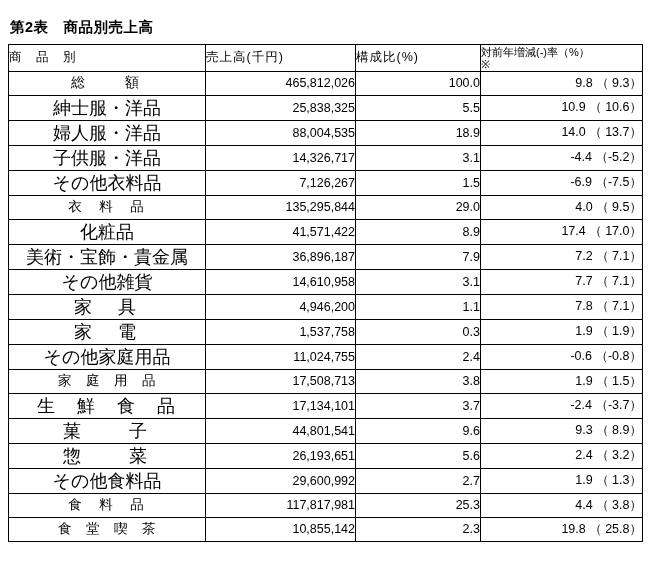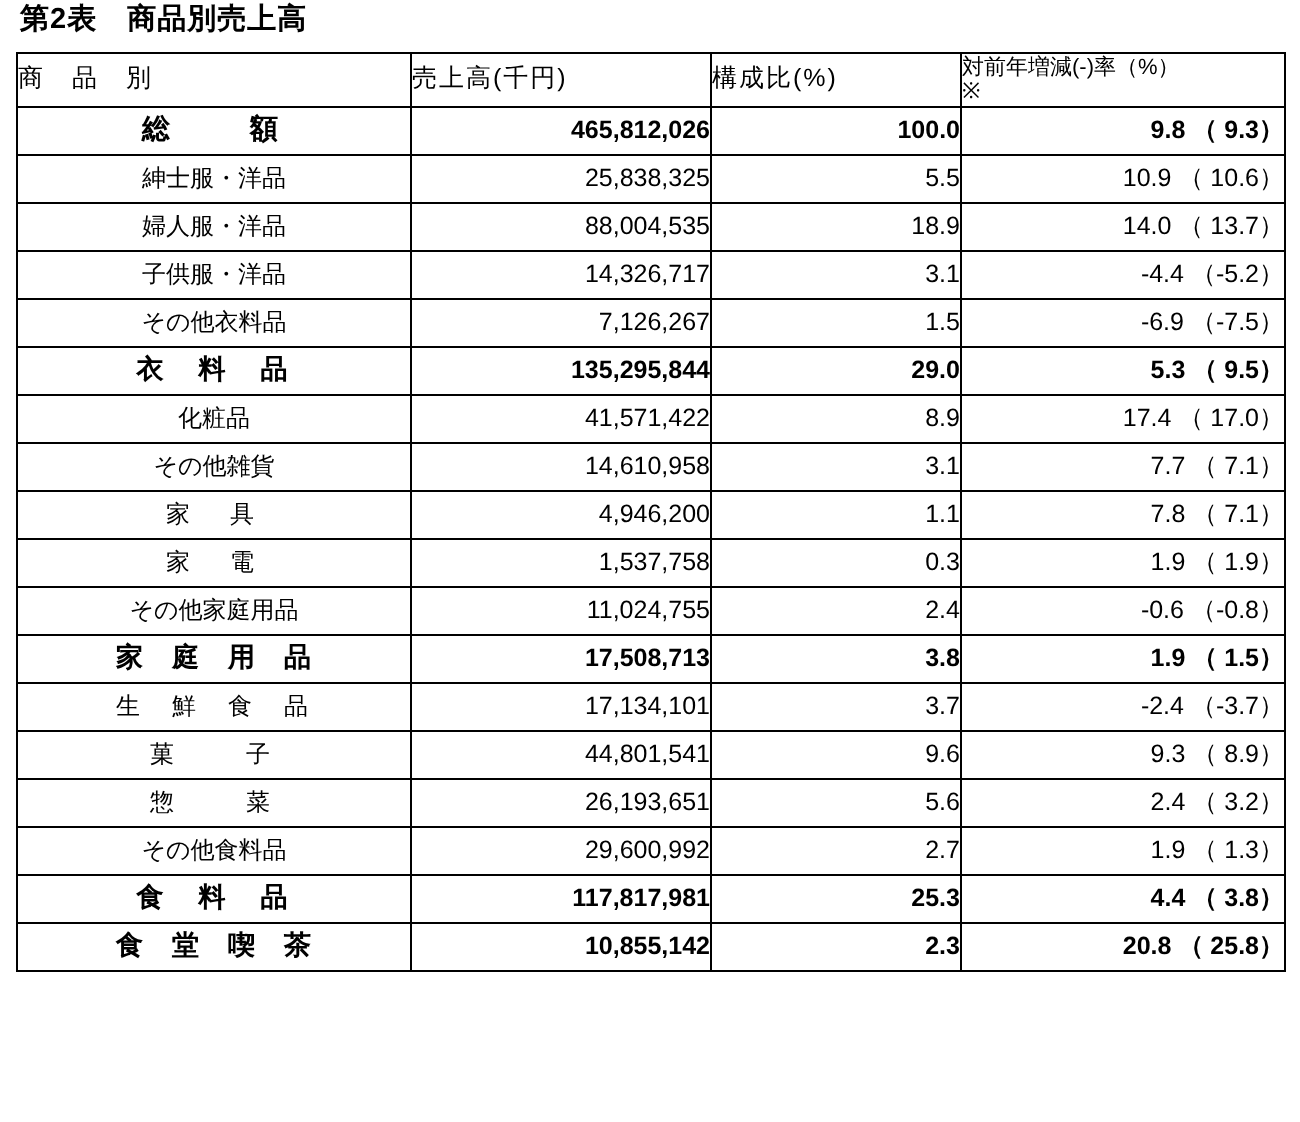"第2表 商品別売上高" .page { padding: 0 8px 0 8px -> 18px 8px 0 8px }
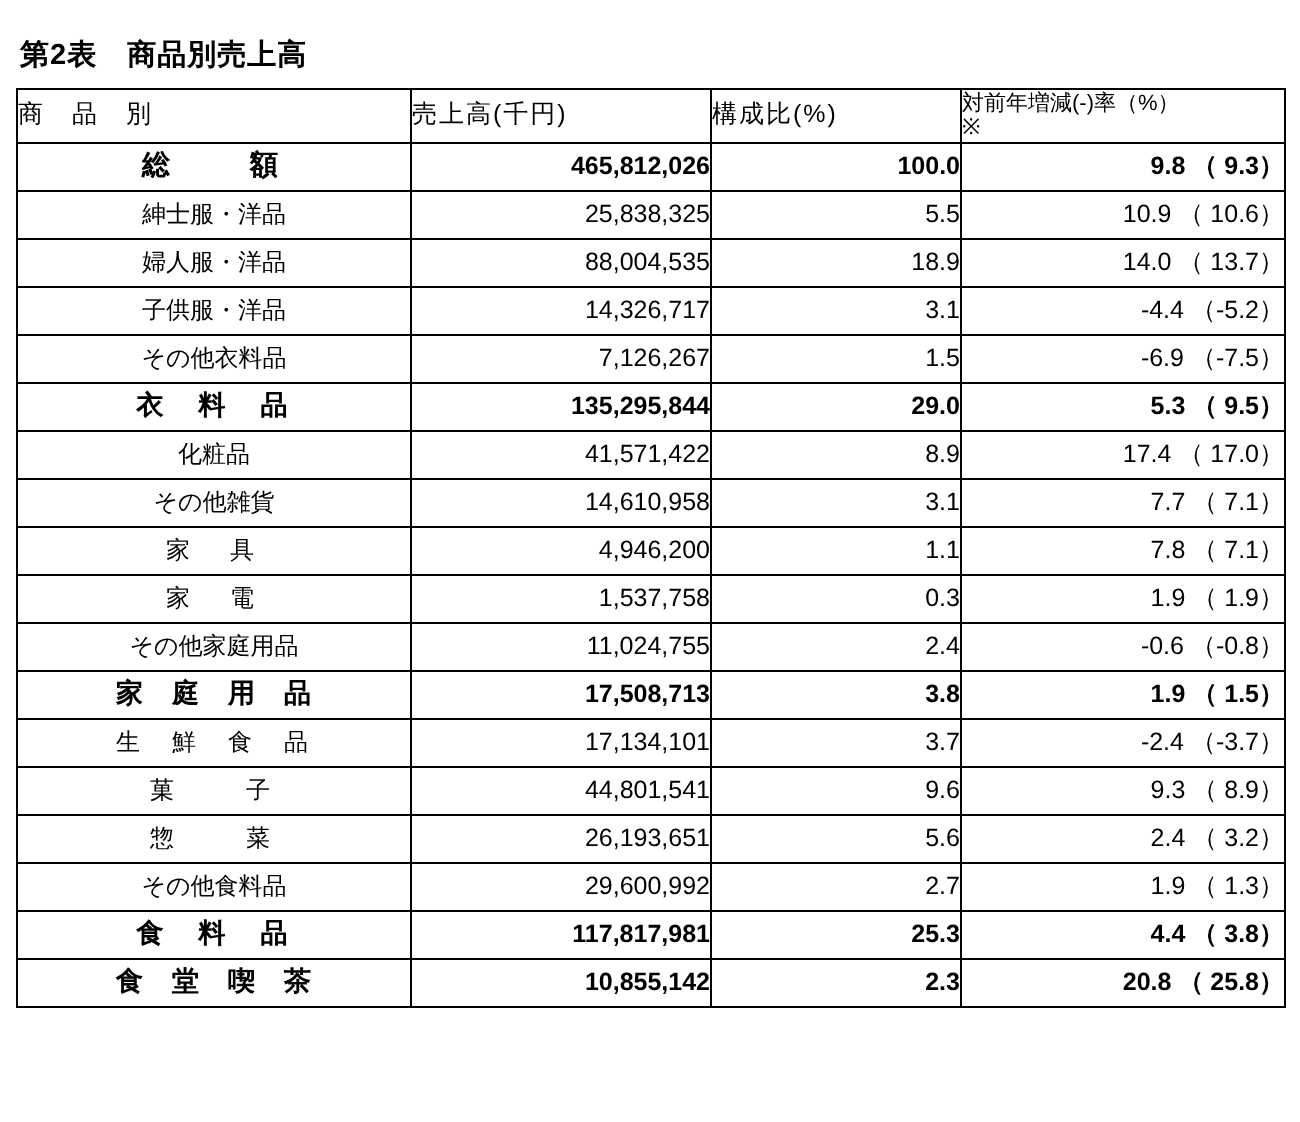"総 額" tr.lvl-total td, tr.lvl-major td { font-weight: bold -> normal }
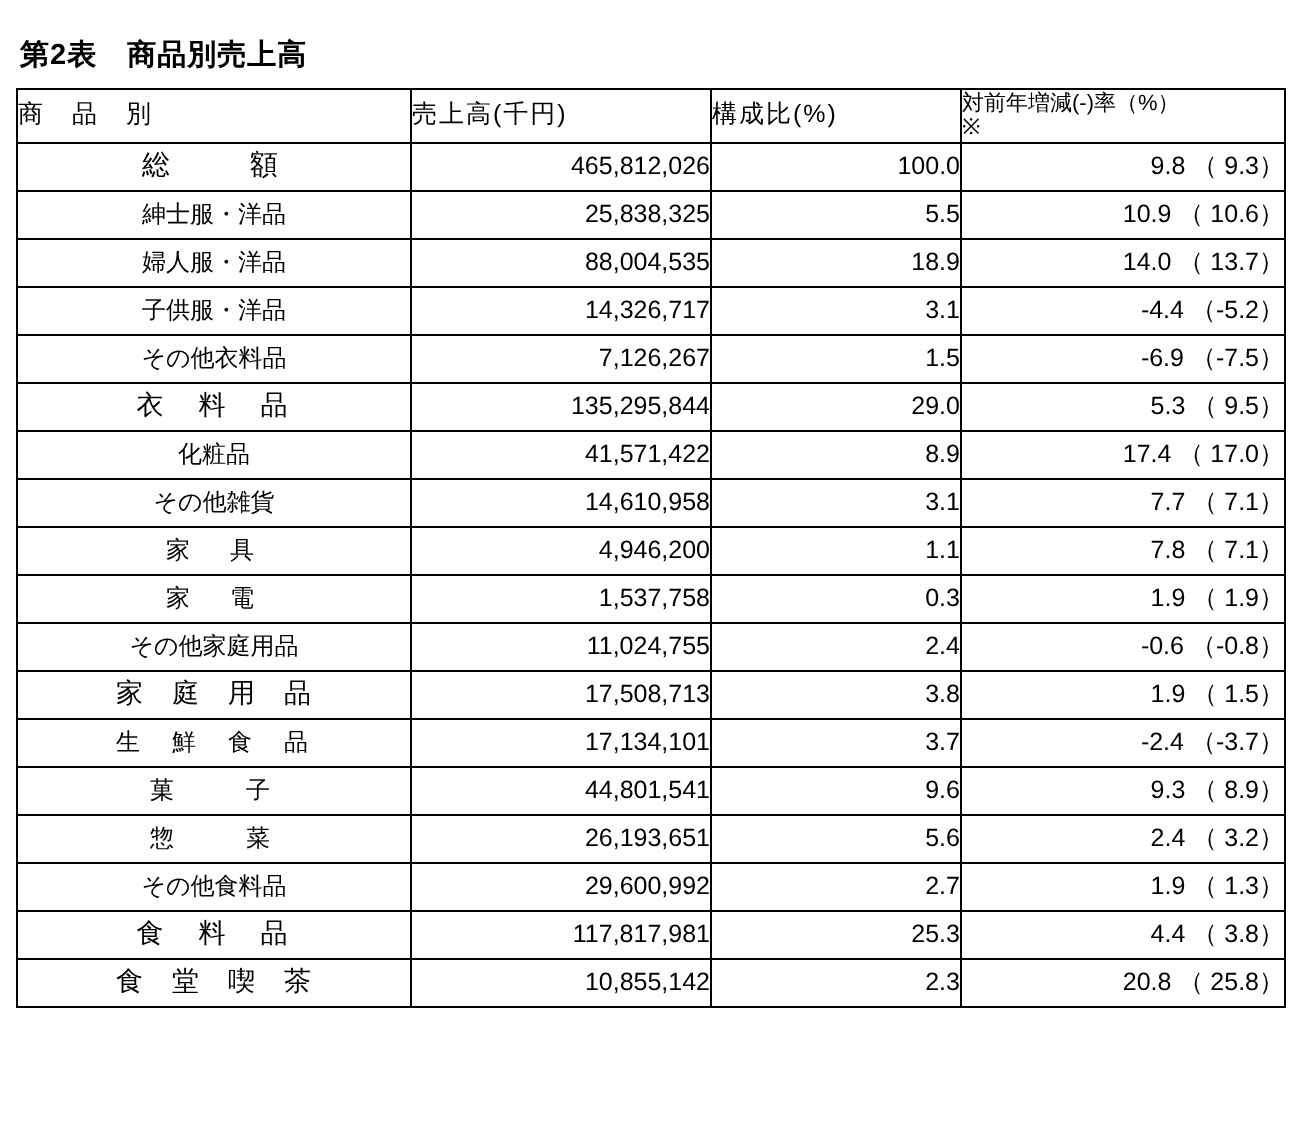"紳士服・洋品" tr.lvl-sub td.name { font-size: 12px -> 18px }
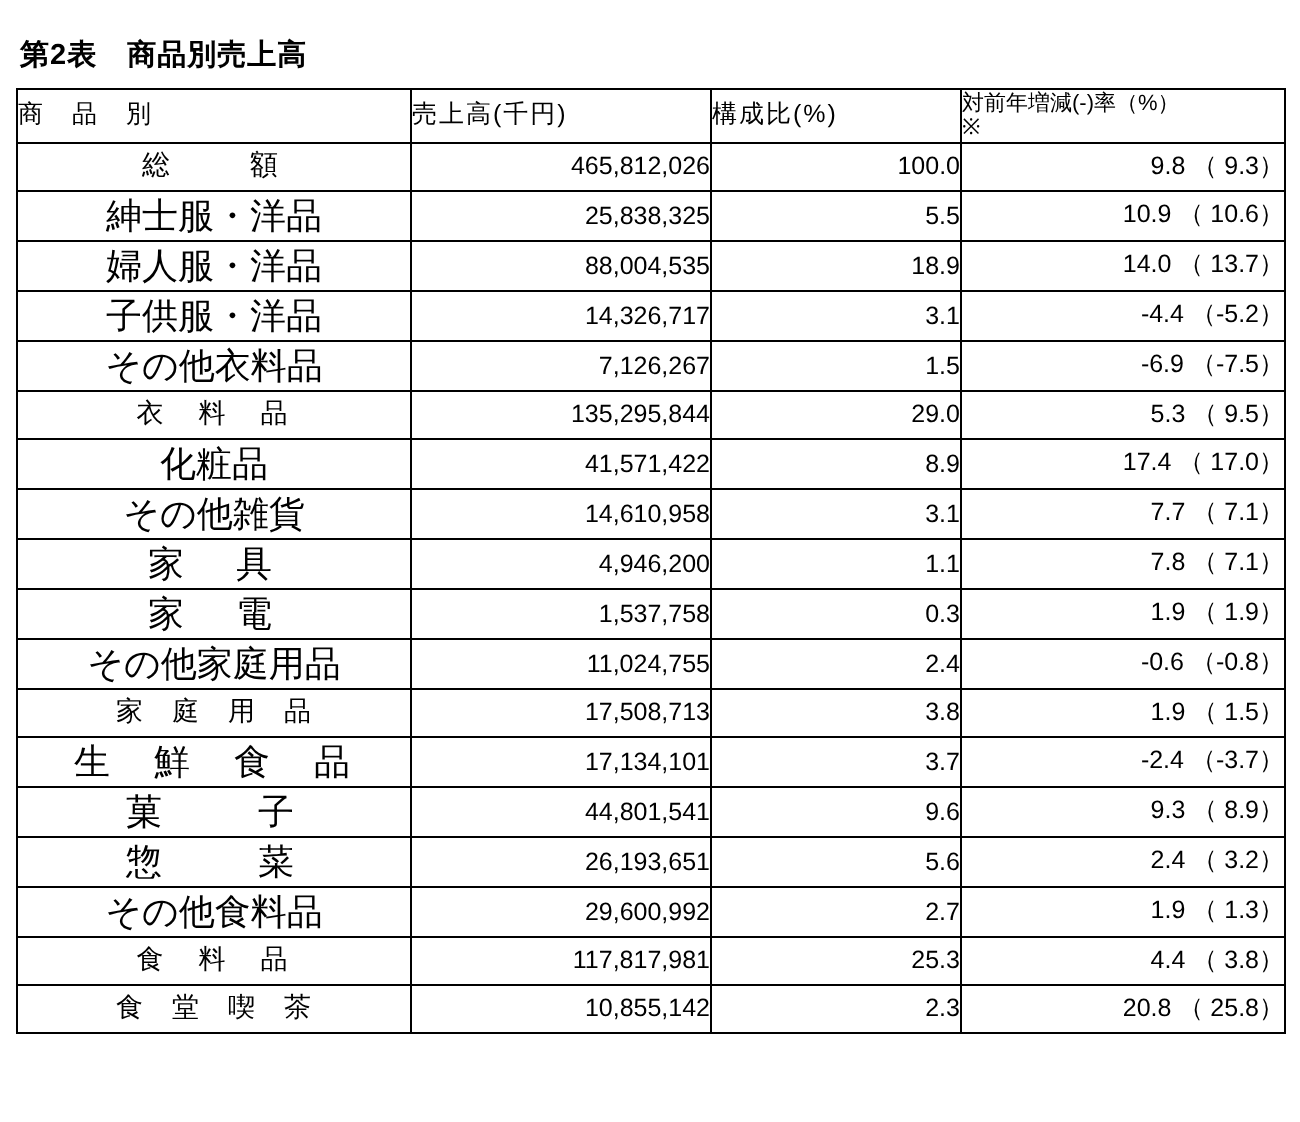"5.3 （ 9.5）" span.yoy-wrap { text: 5.3 -> 4.0 }
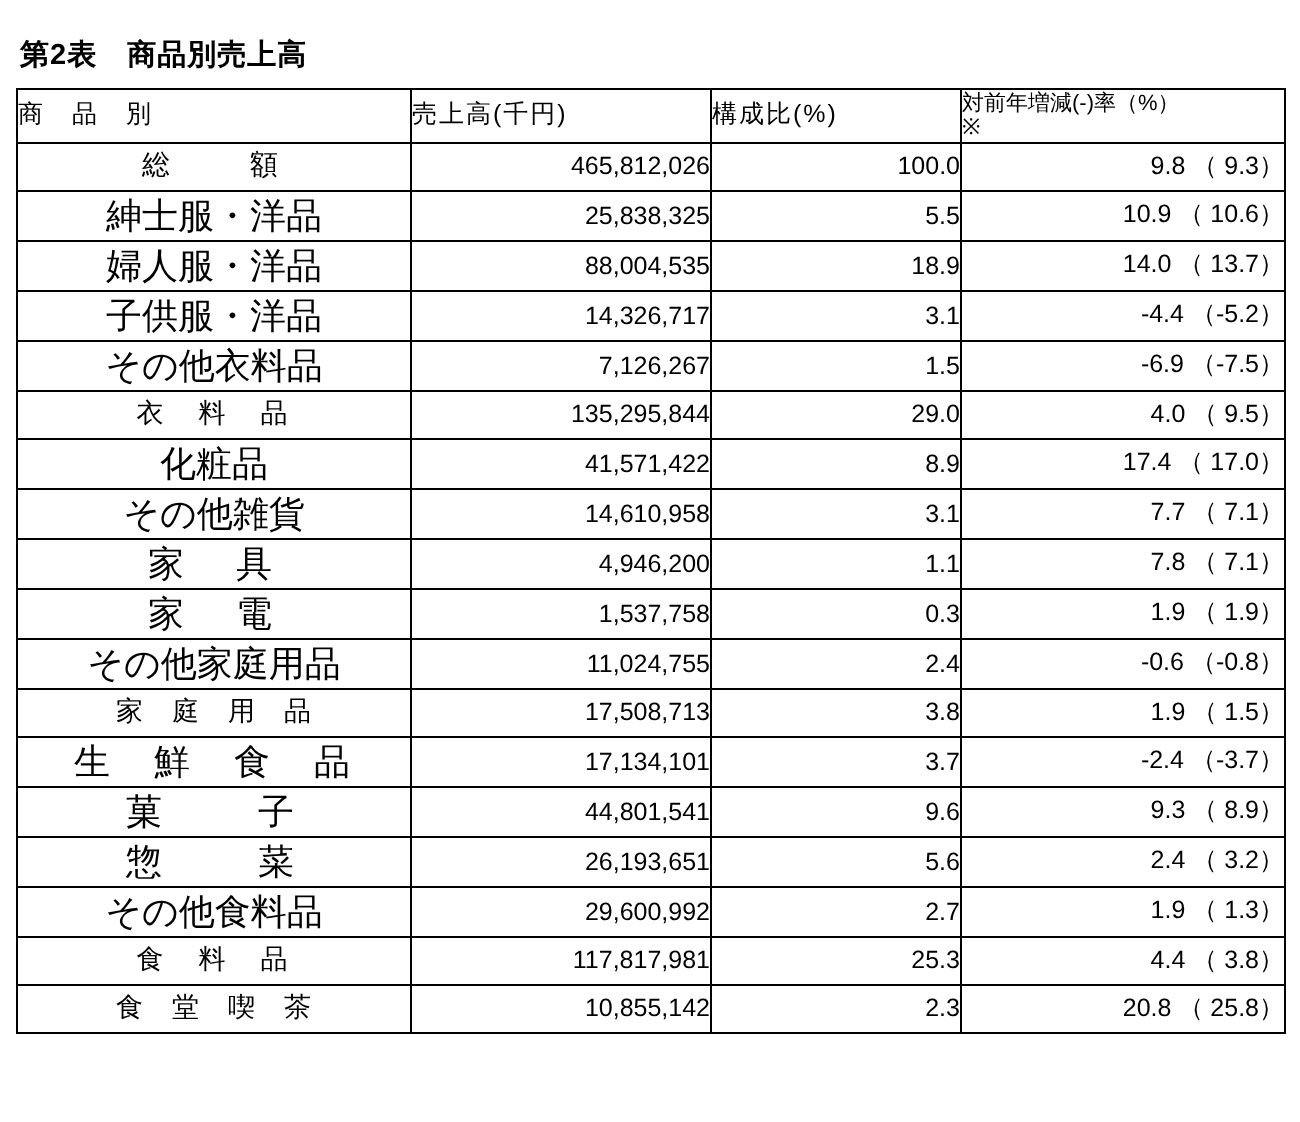"美術・宝飾・貴金属" tr.lvl-sub { html: none -> <tr> <td>美術・宝飾・貴金属</td> <td>36,896,187</td> <td>7.9</td> <td><span>7.2 （ 7.1）</span></td> </tr> }
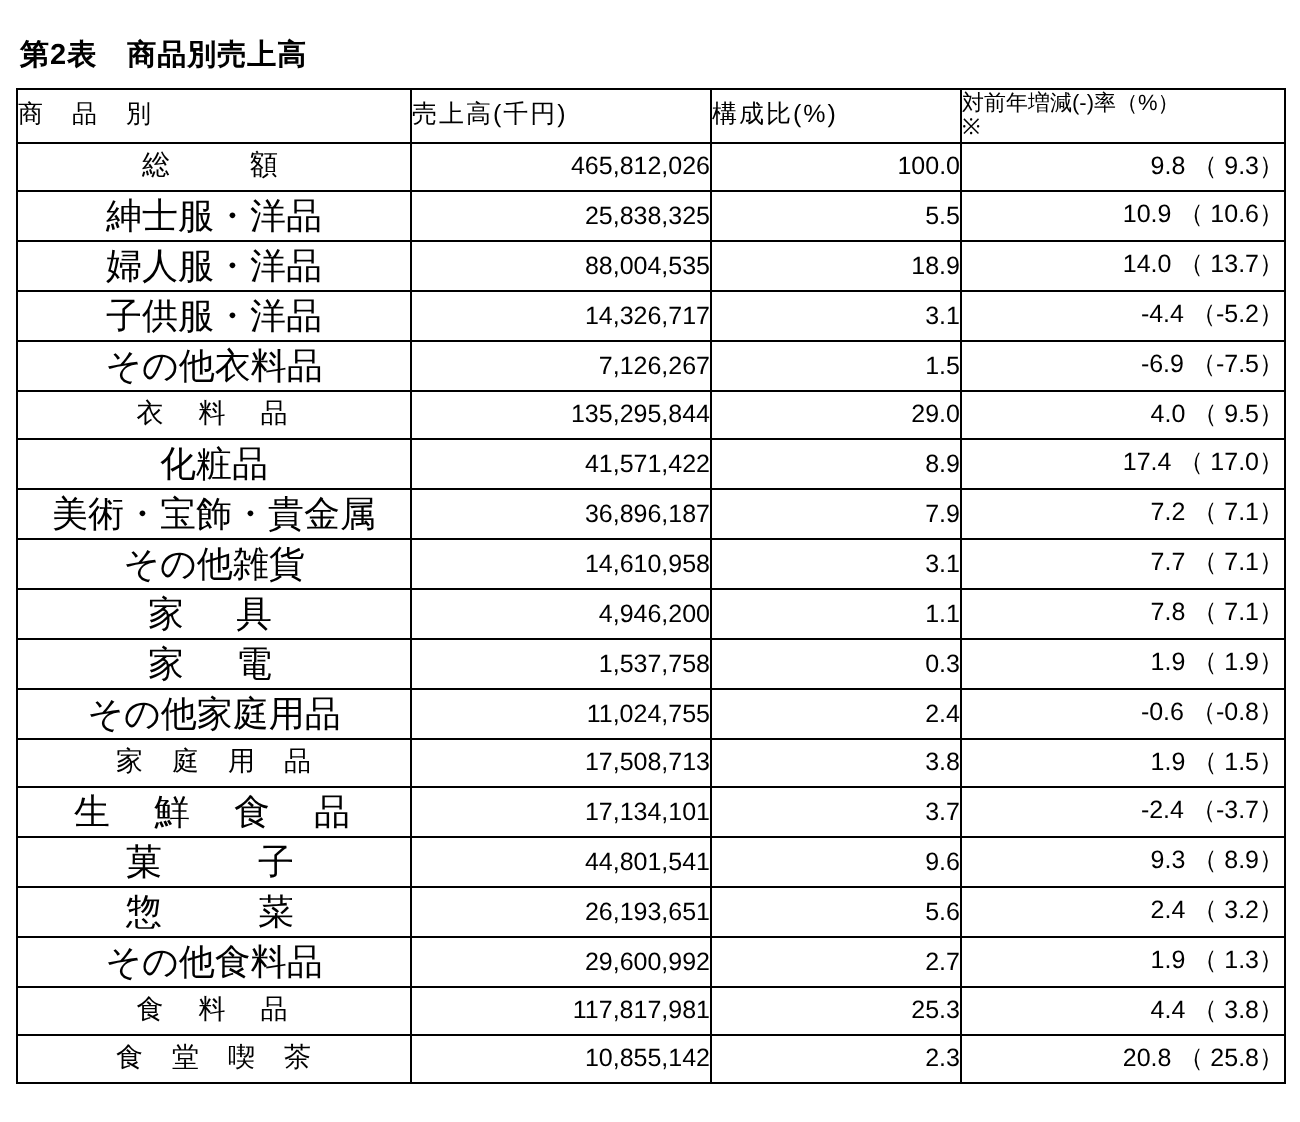"20.8 （ 25.8）" span.yoy-wrap { text: 20.8 -> 19.8 }
